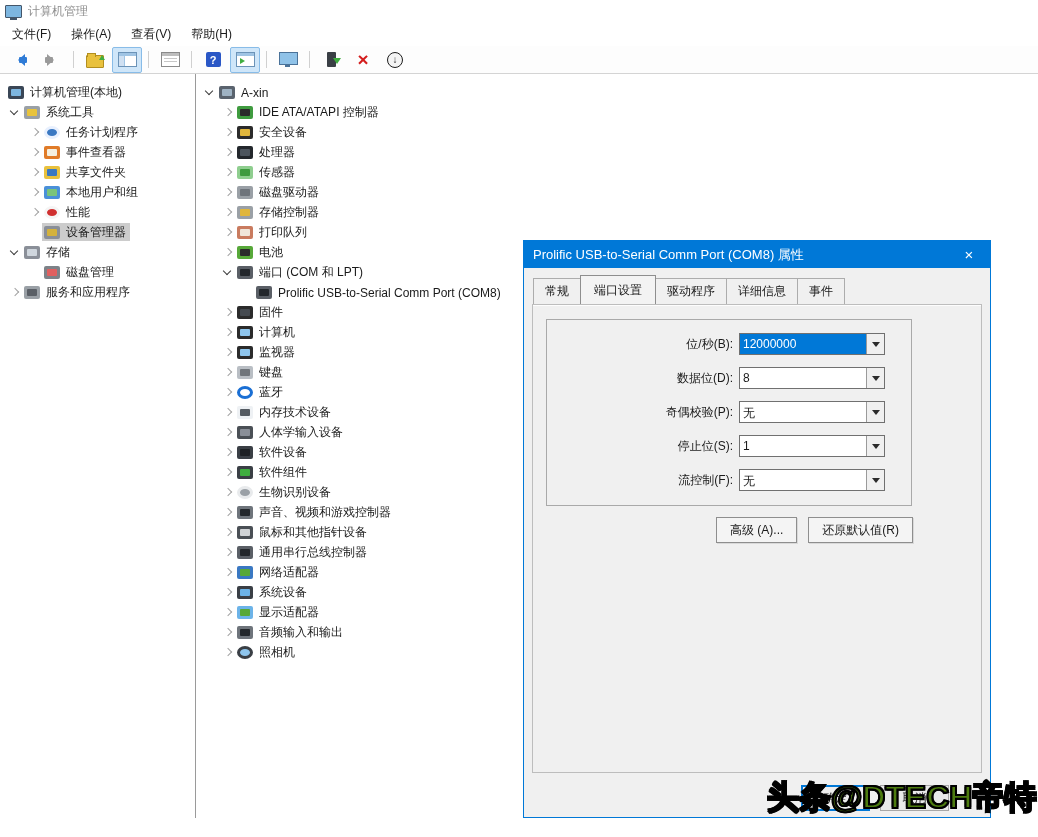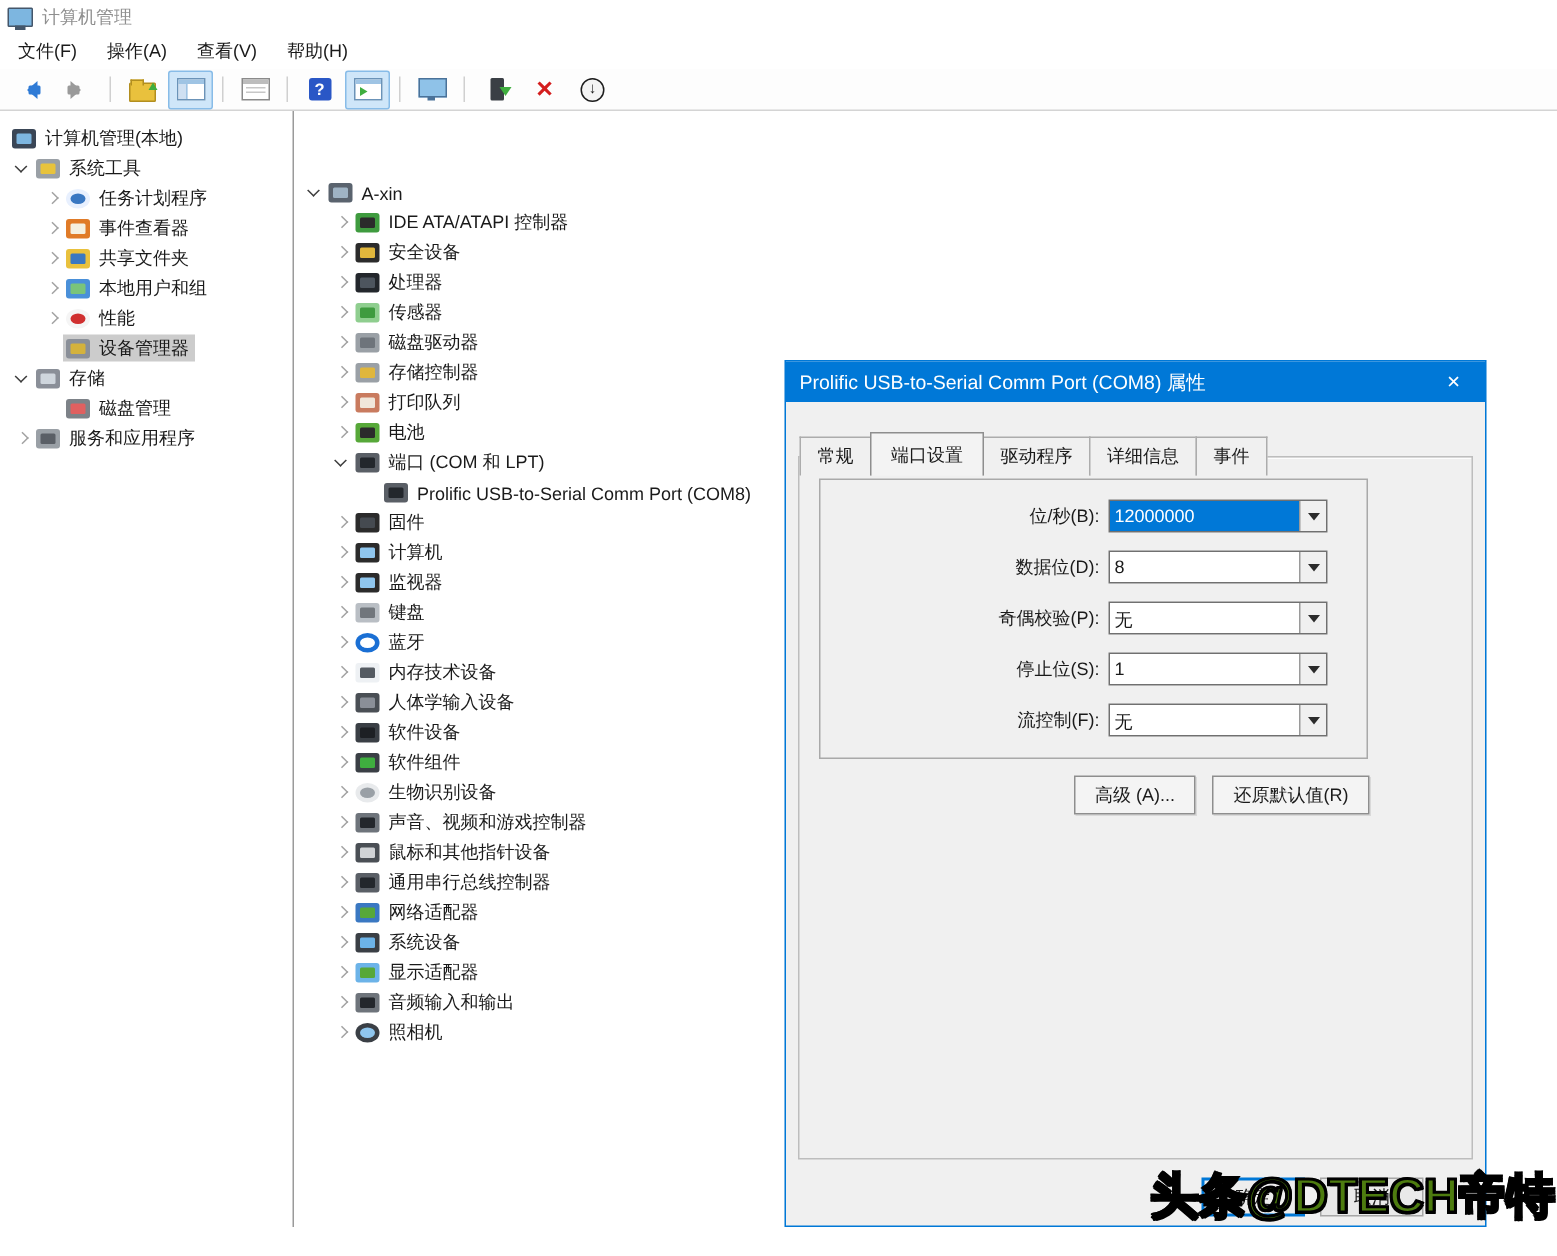"A-xin" div.tree-row { margin-top: 36px -> none }
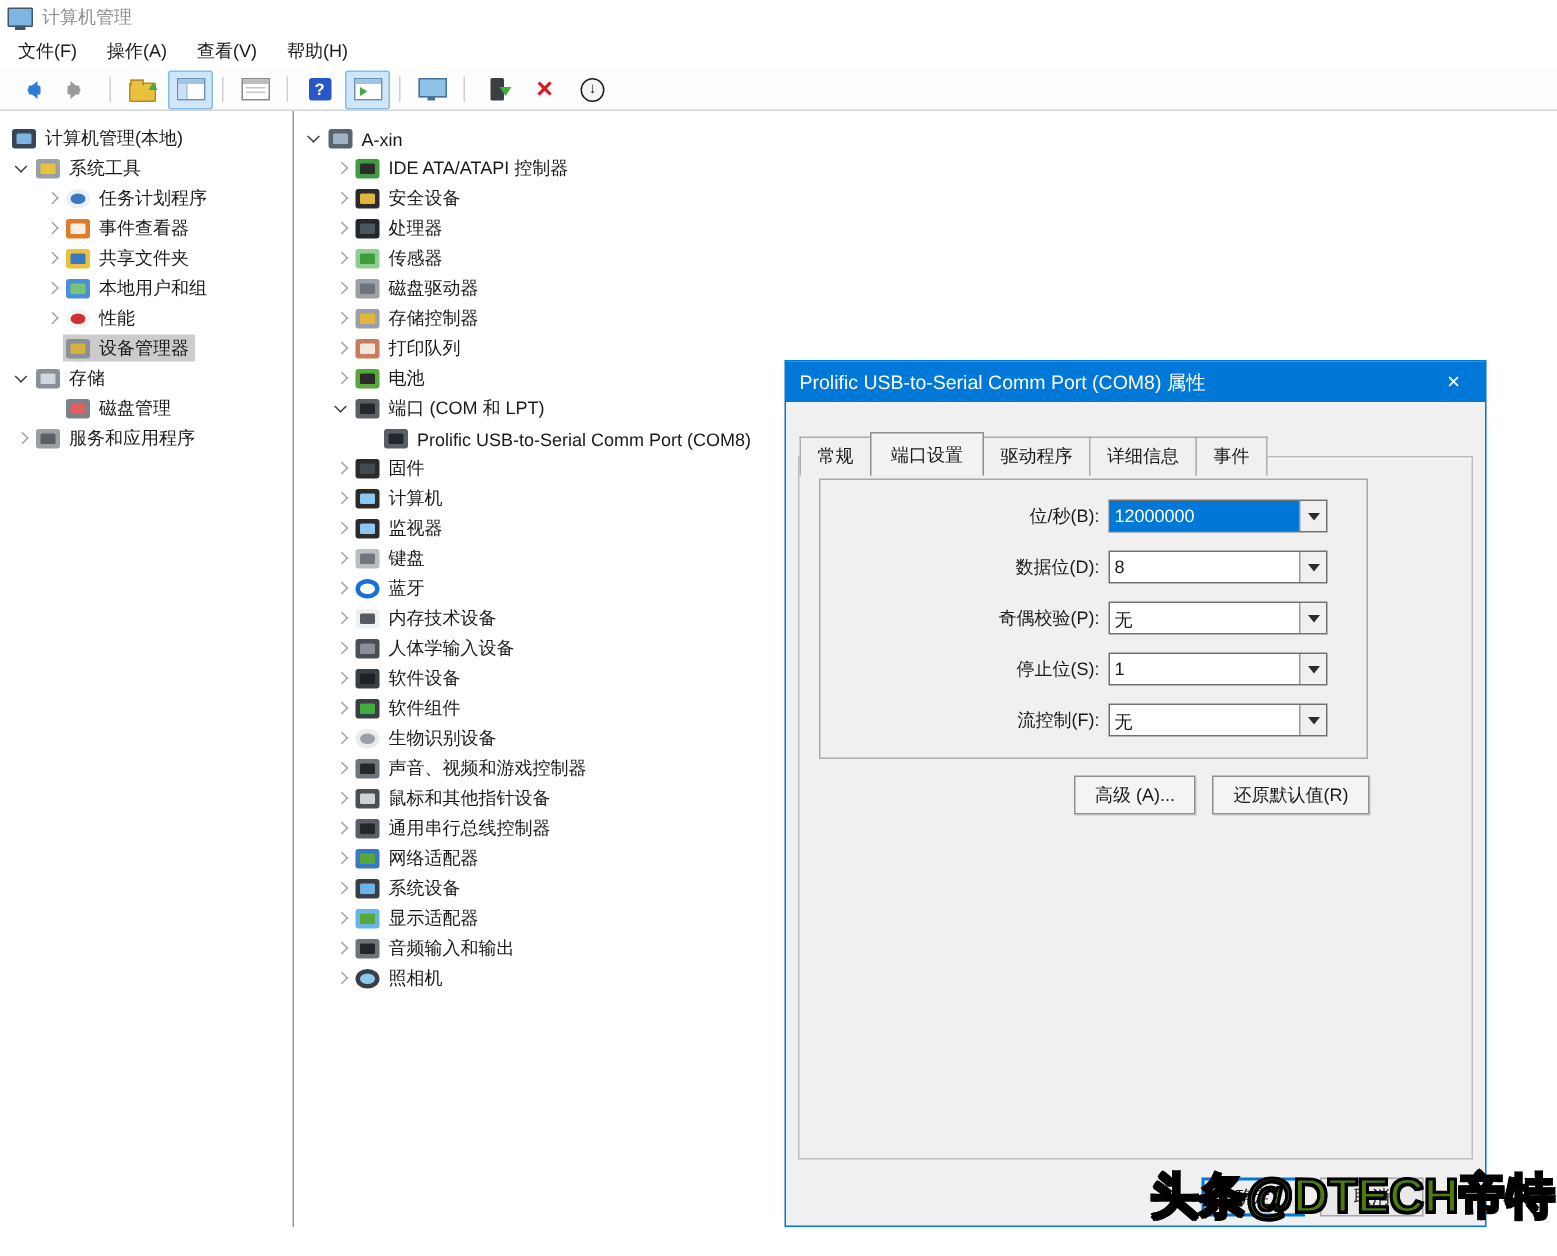"常规" .tabs { top: 47px -> 34px }
